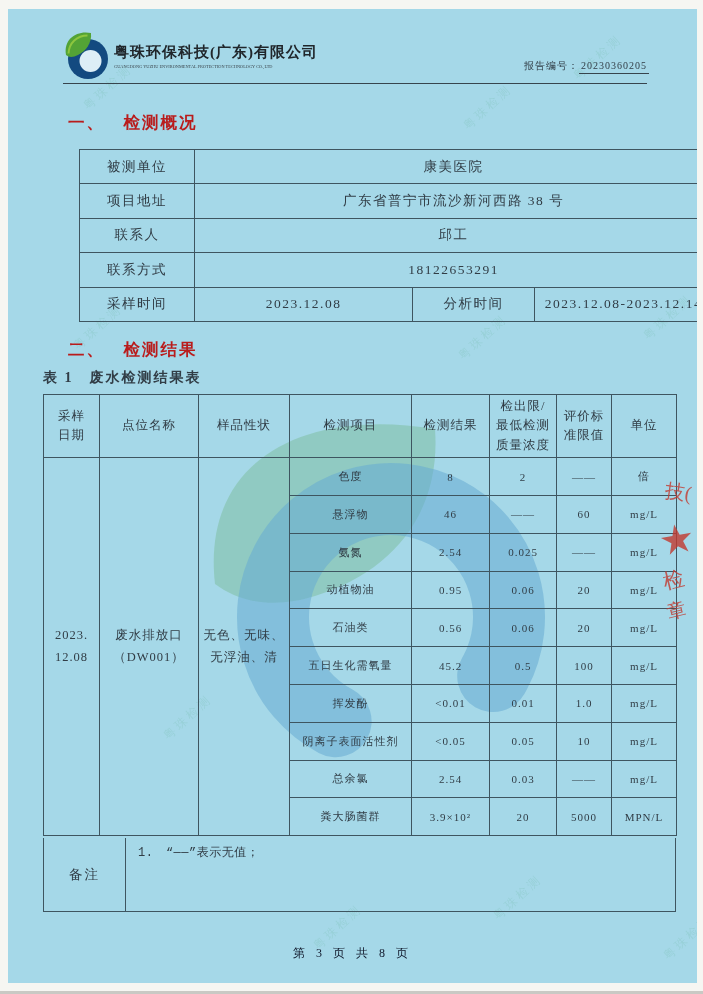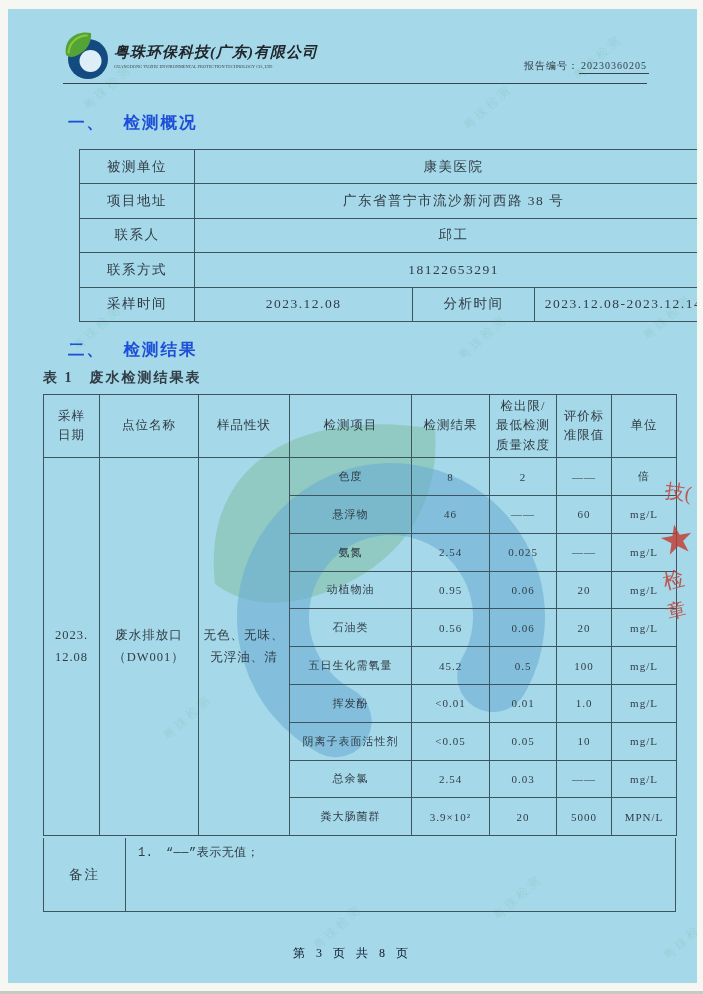"粤珠环保科技(广东)有限公司" .co-cn { font-style: italic -> none }
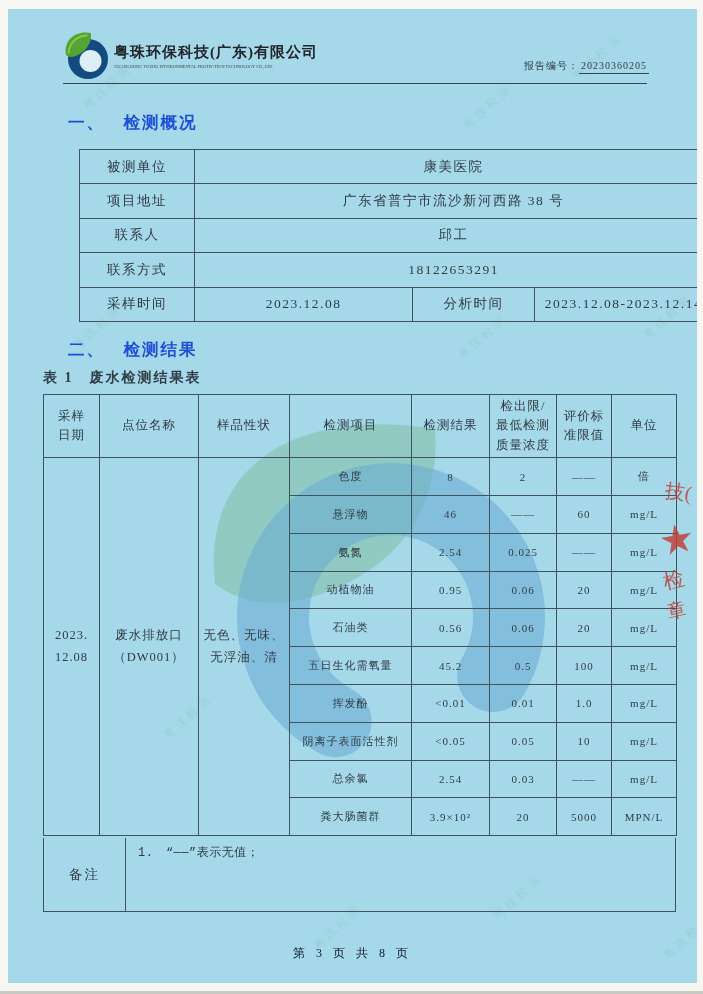"一、 检测概况" .sec-title { color: #1d4ed8 -> #b91c1c }
